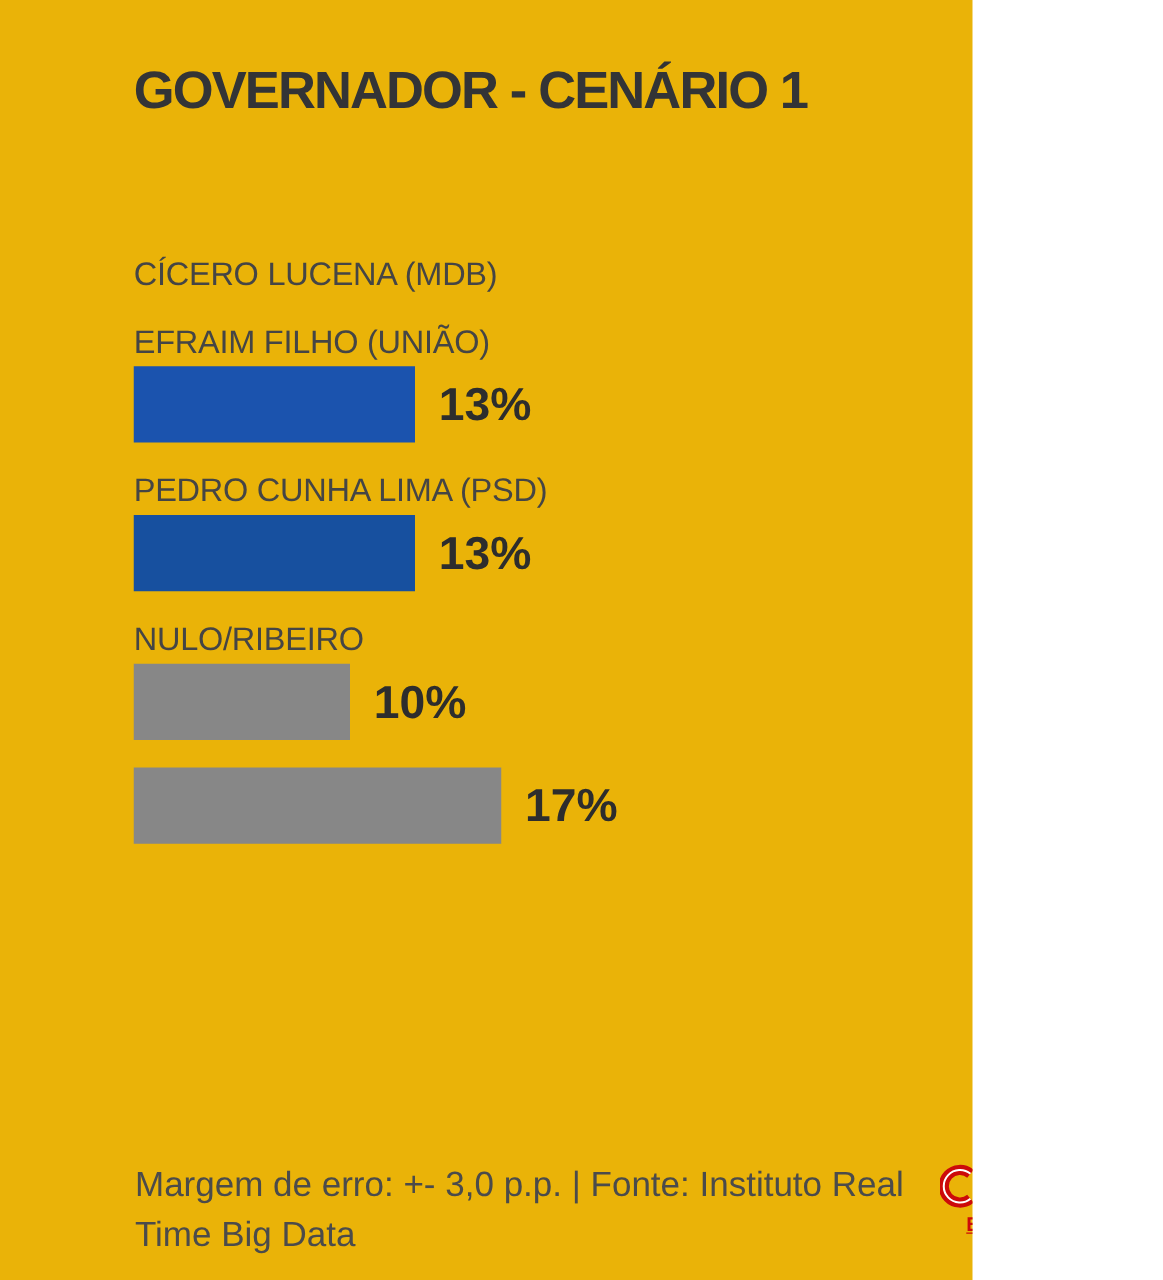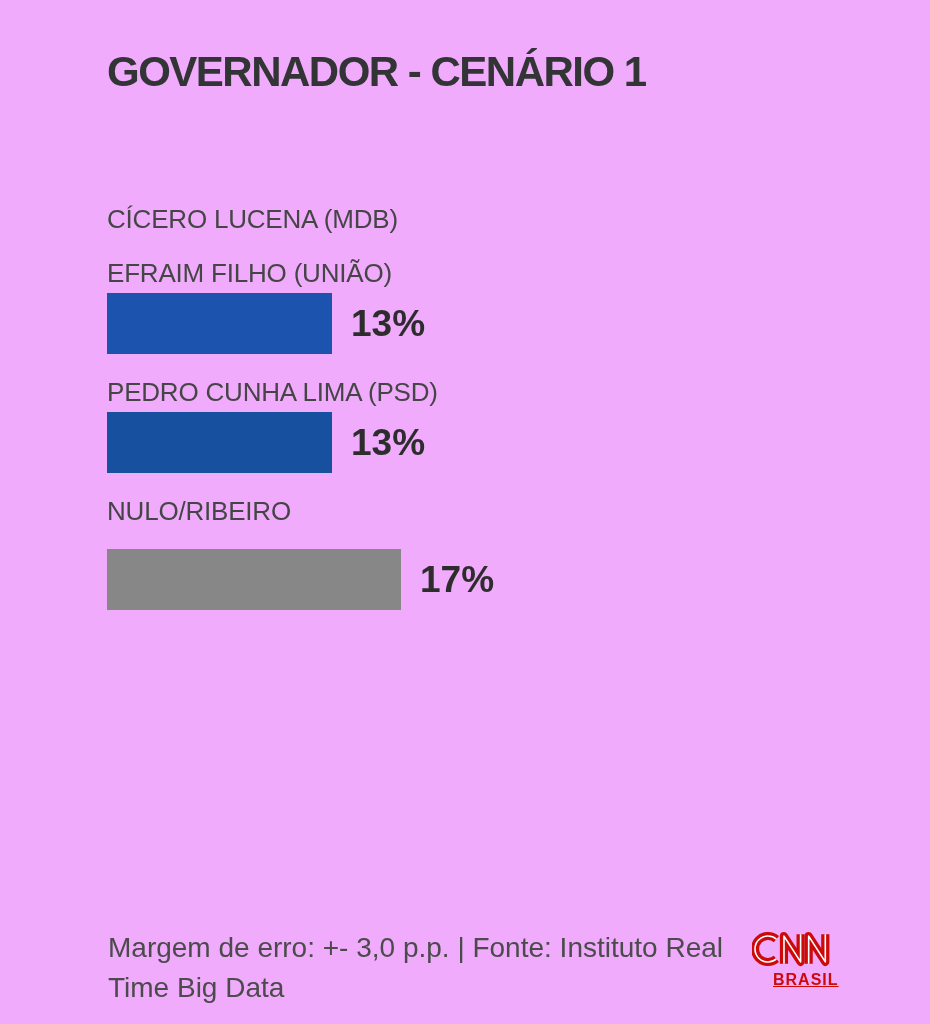"GOVERNADOR - CENÁRIO 1" .canvas { background: #f0abfc -> #eab308; width: 930px -> 778px }
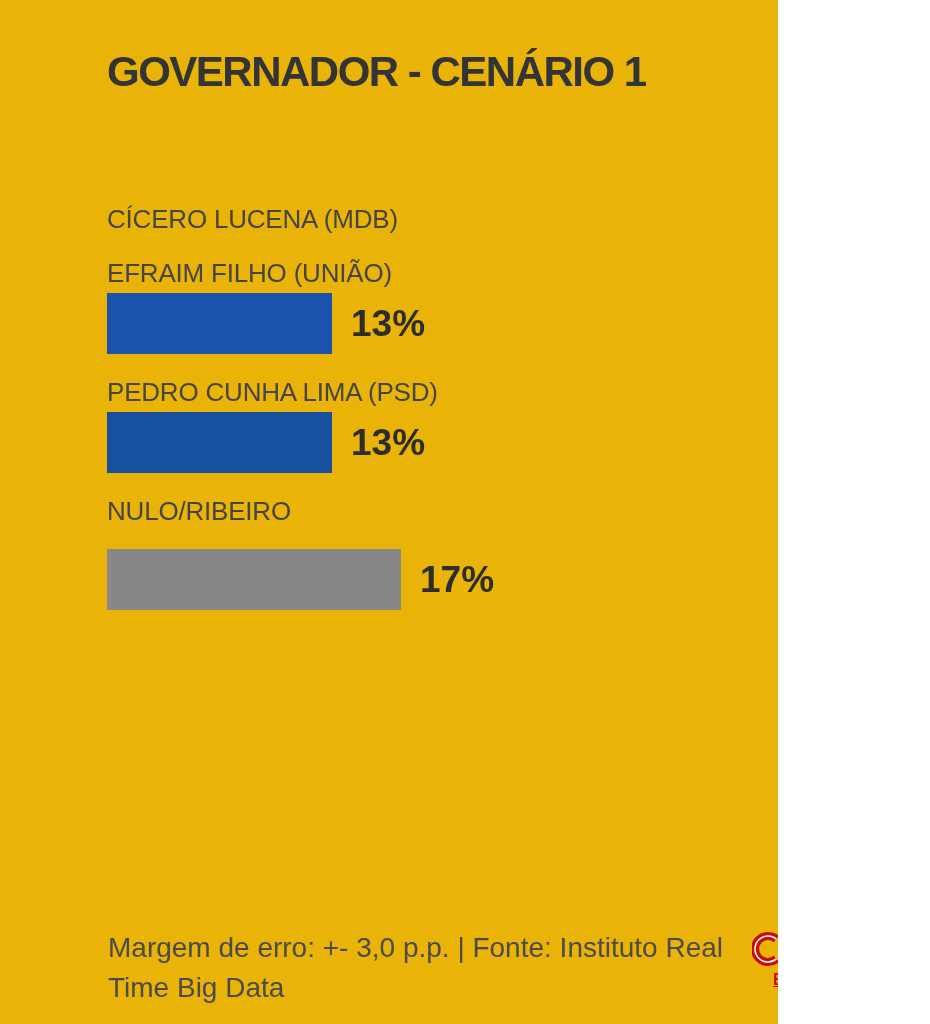"10%" div.bar-line { html: none -> <div> <div></div> <div>10%</div> </div> }
